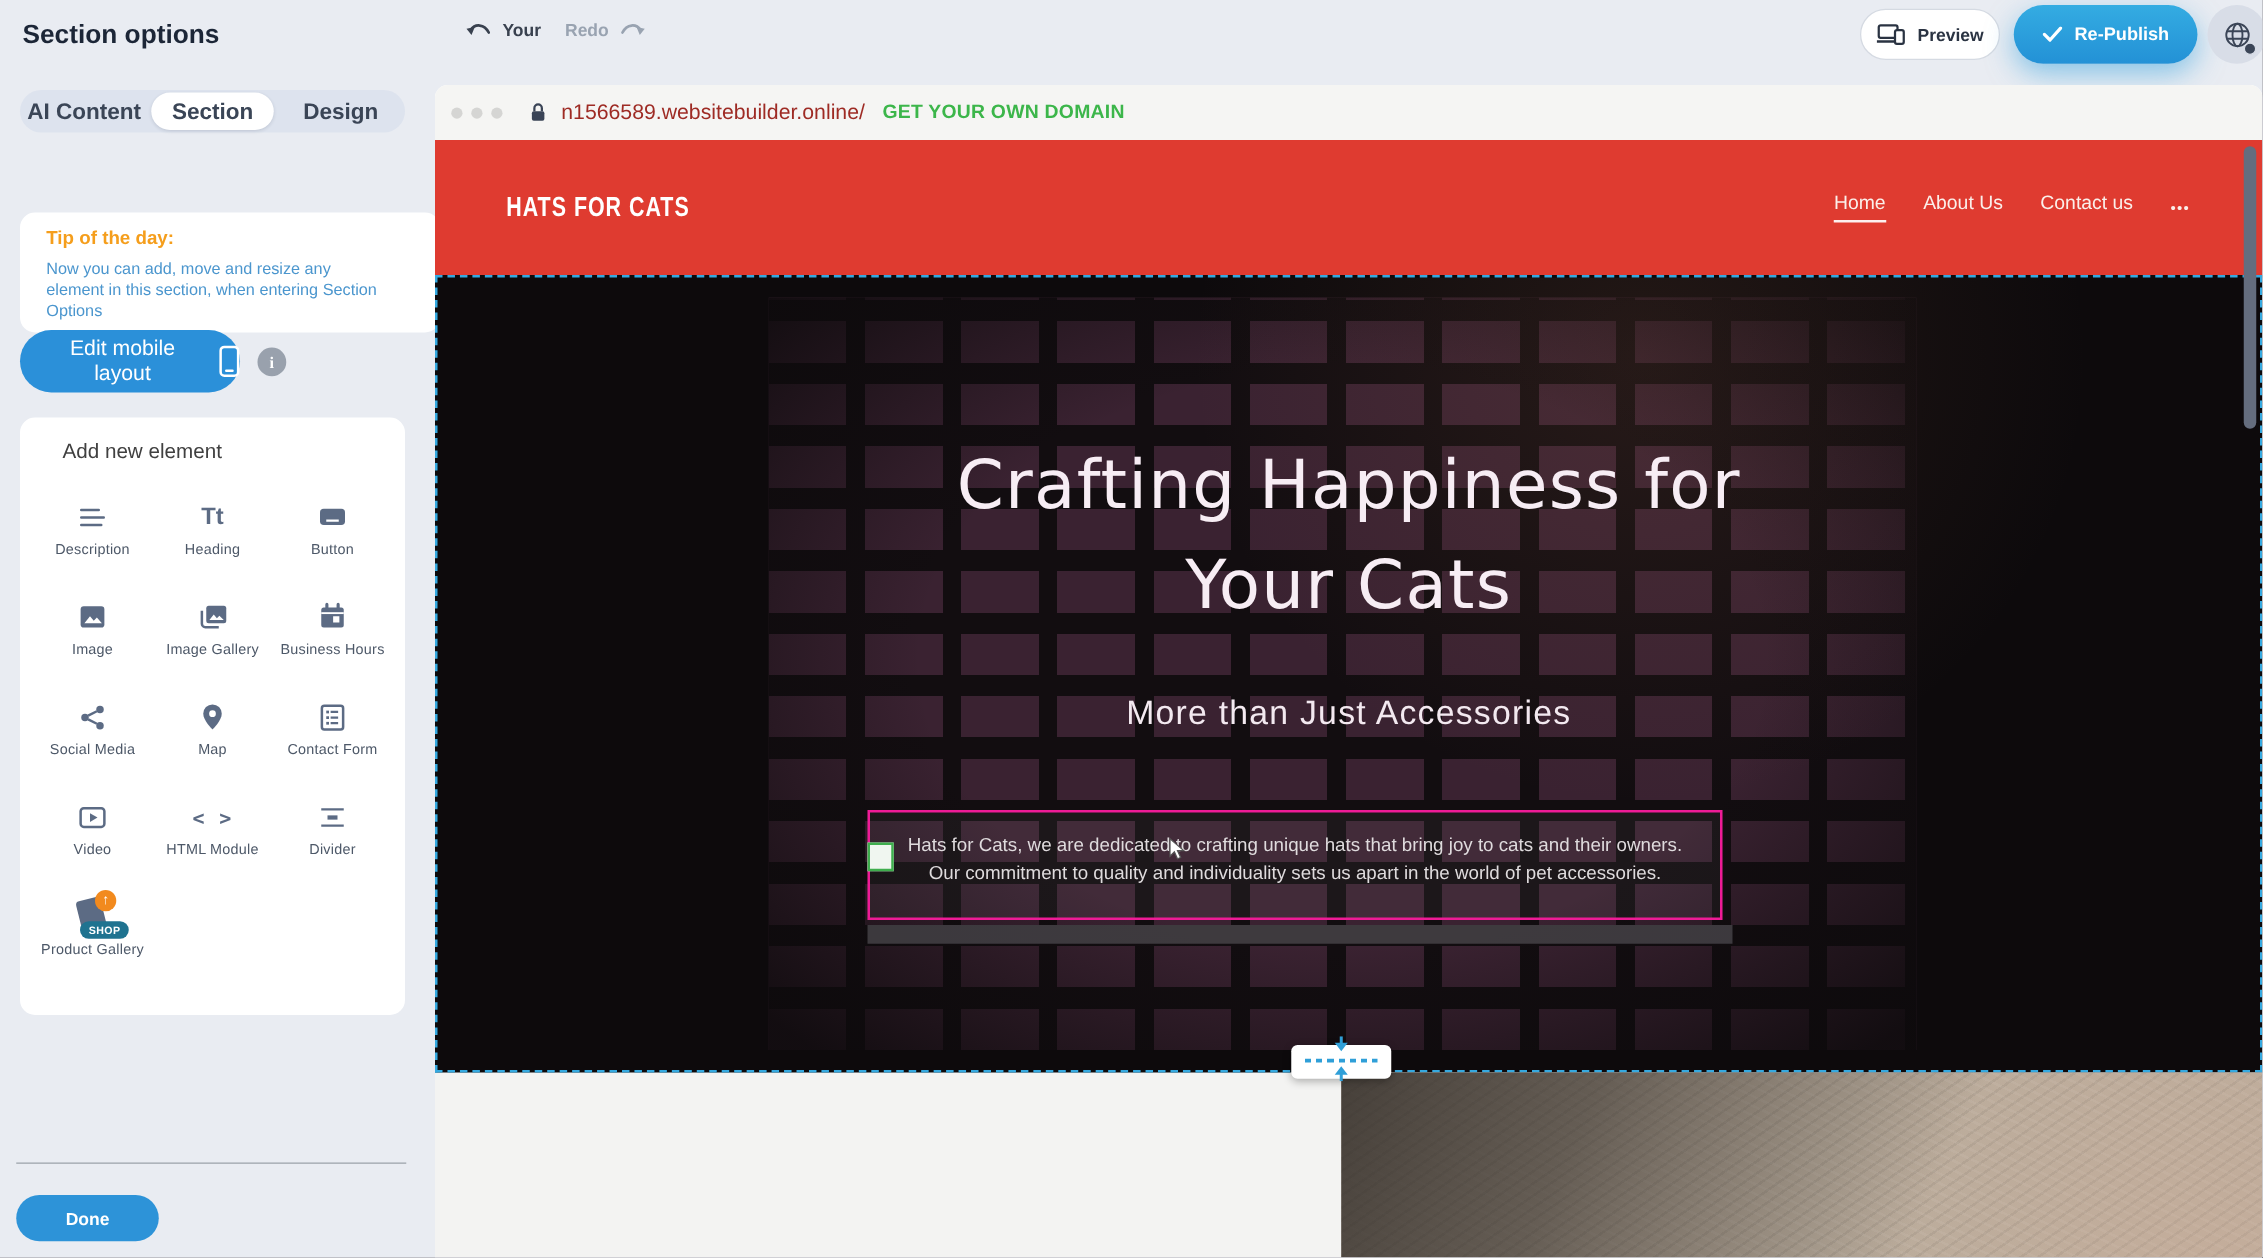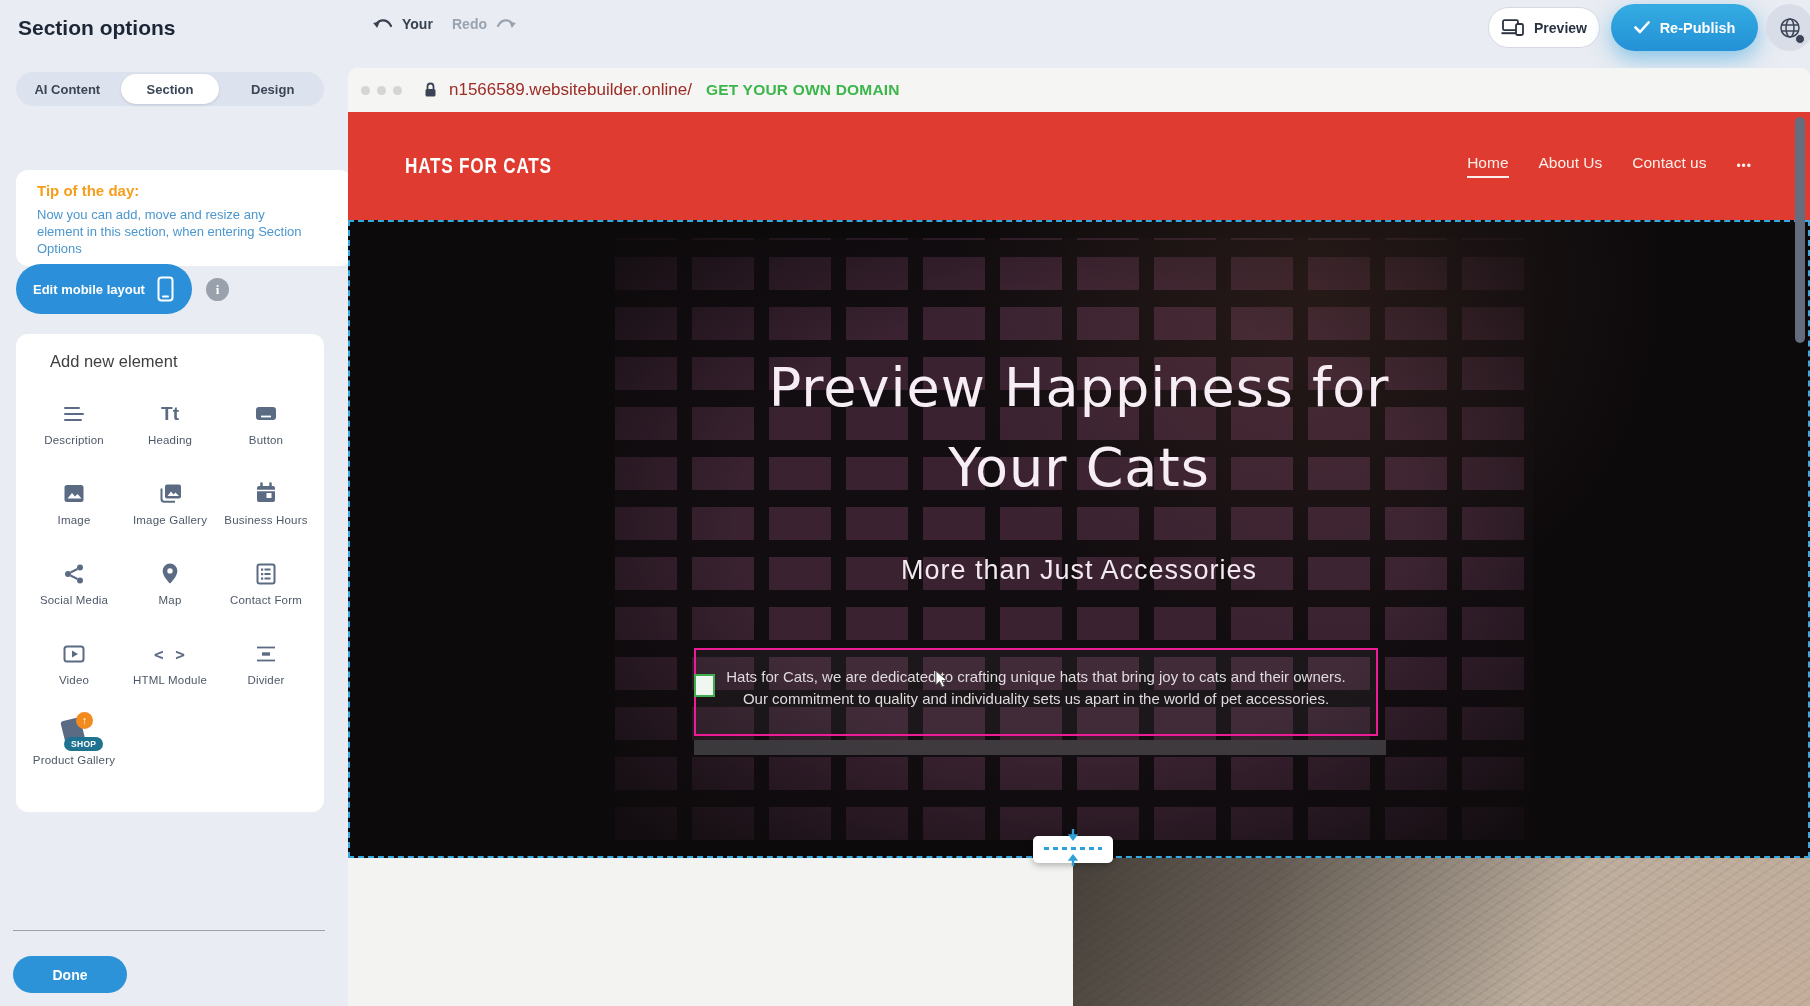"AI Content" .tab { font-size: 13px -> 18px }
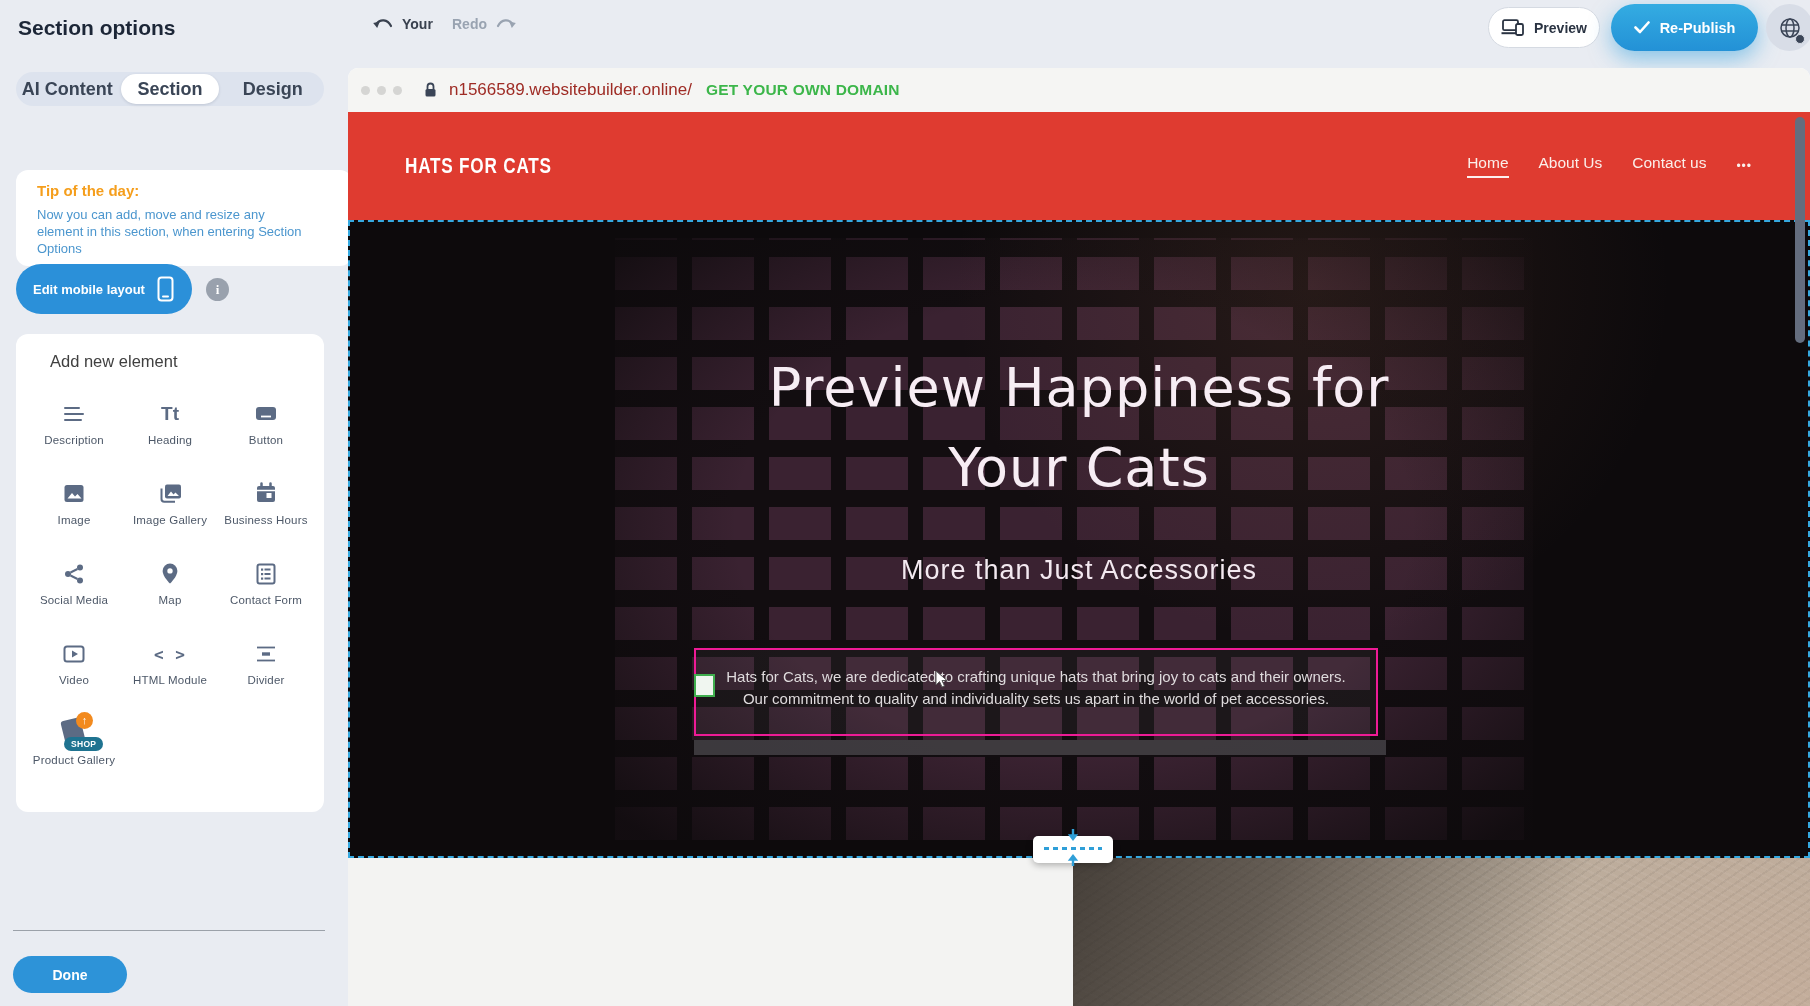"Edit mobile layout" .edit-mobile span { font-size: 13px -> 17px; font-weight: bold -> normal }
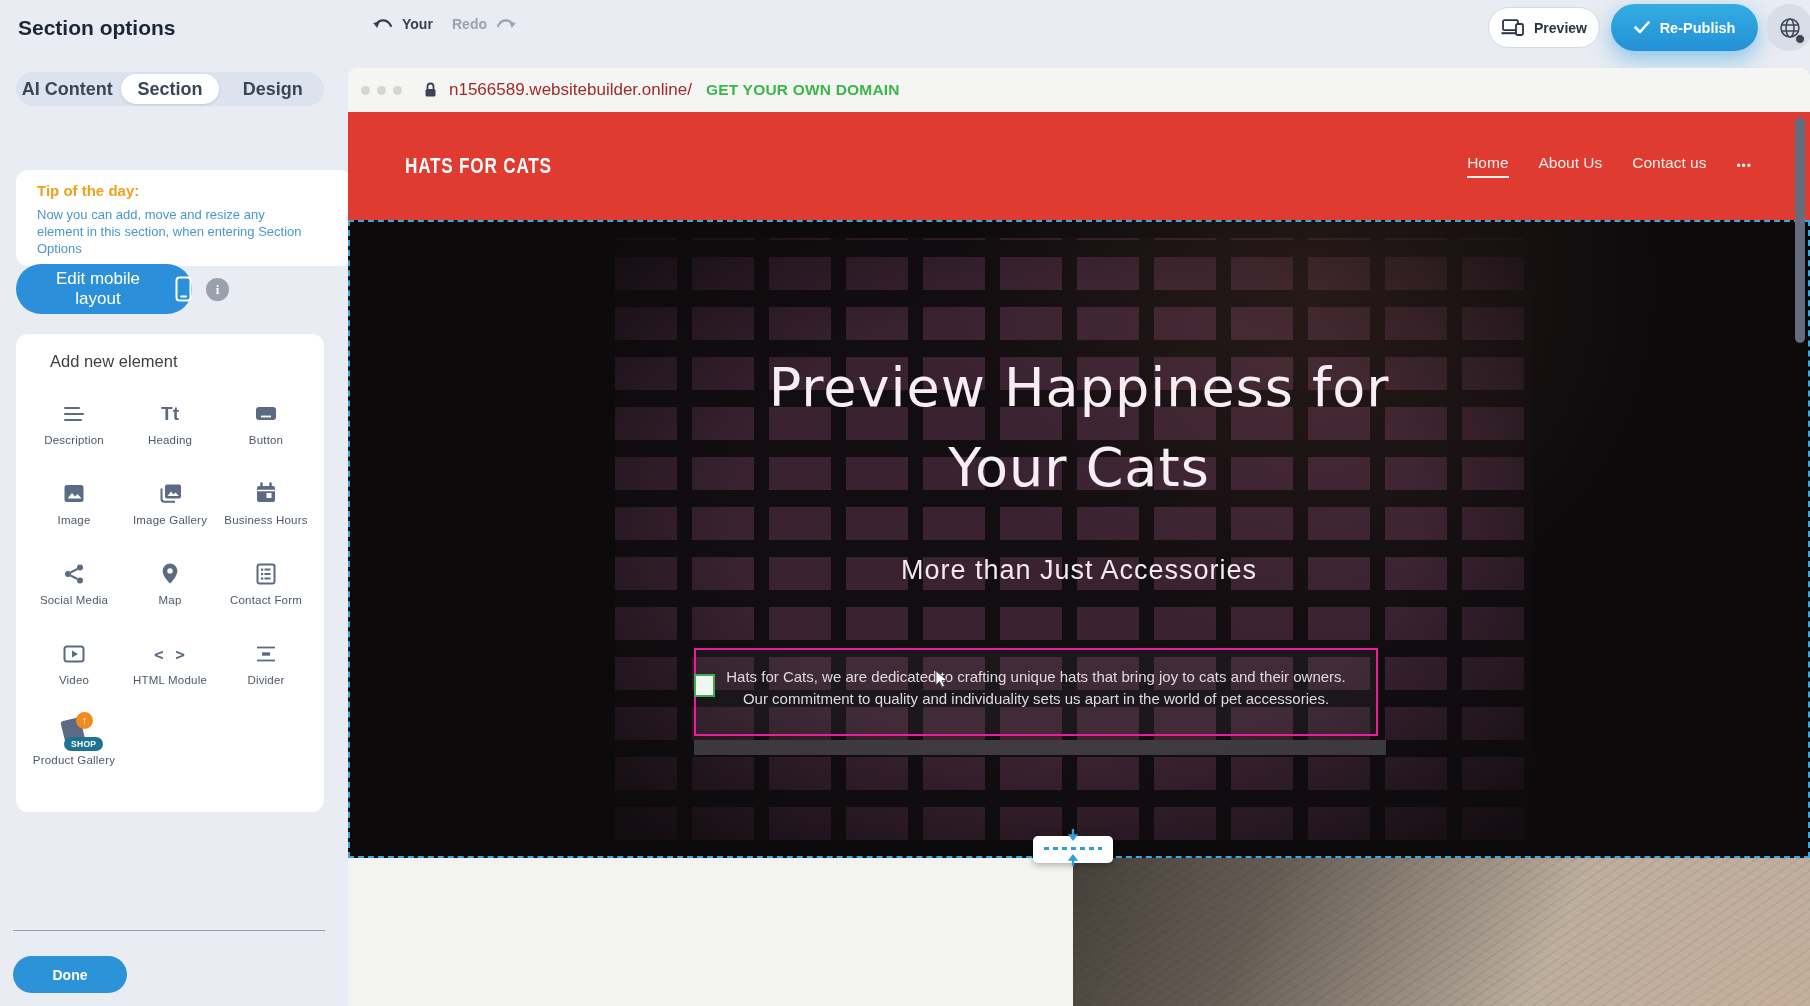"Preview Happiness for" span { text: Preview -> Crafting }
